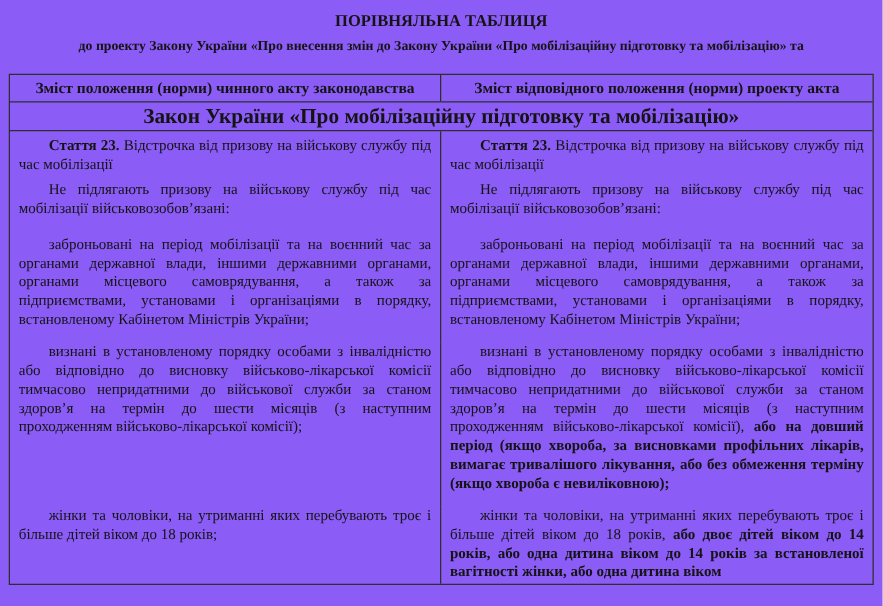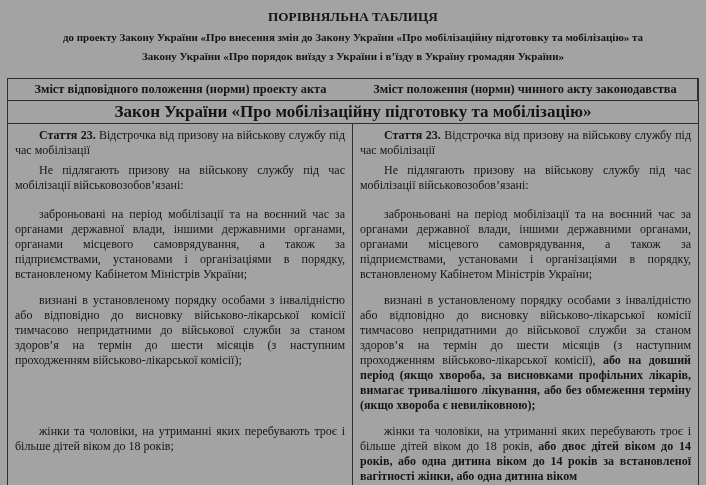"ПОРІВНЯЛЬНА ТАБЛИЦЯ" .page { background: #a3a3a3 -> #8b5cf6 }
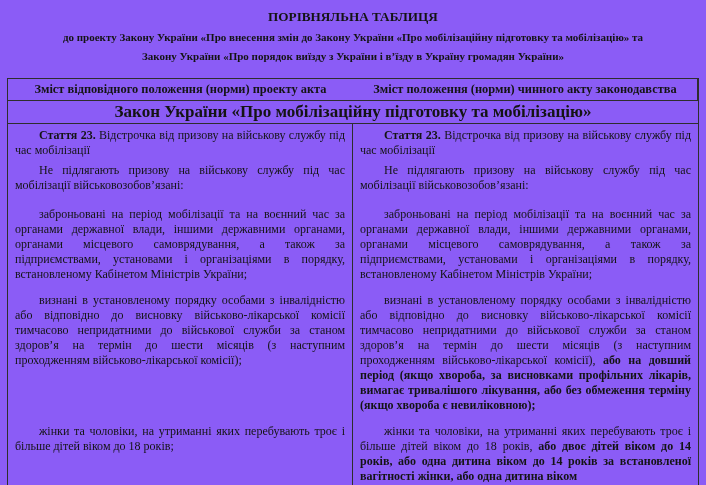"Закону України «Про порядок виїзду" div.title-line-3 { html: <div>Закону України «Про порядок виїзду з України і в’їзду в Україну громадян України»</div> -> none }
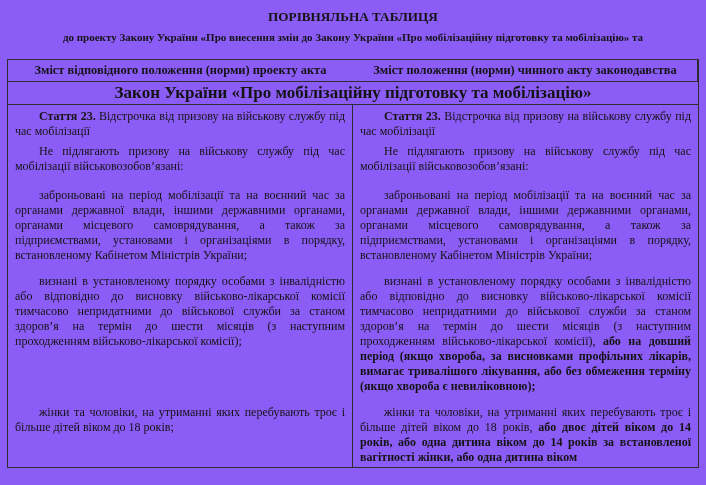"Зміст відповідного положення (норми)" div.header-cell { order: before "Зміст положення (норми) чинного акту" -> after "Зміст положення (норми) чинного акту" }
